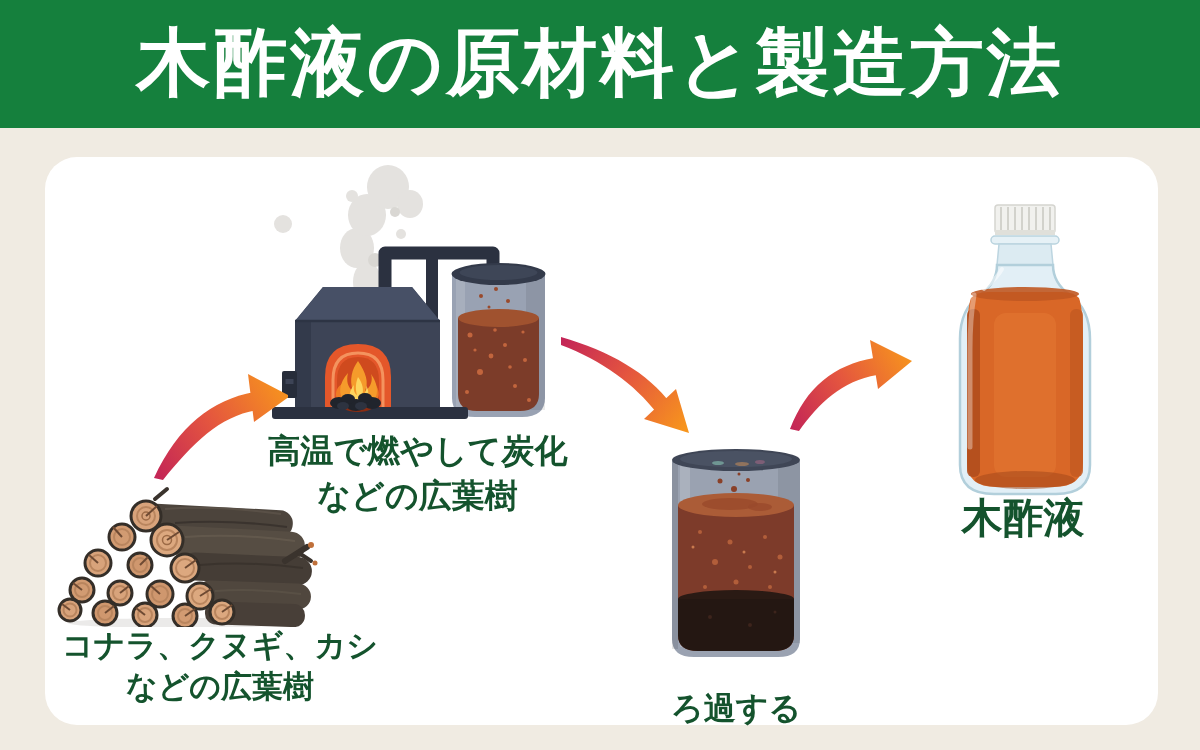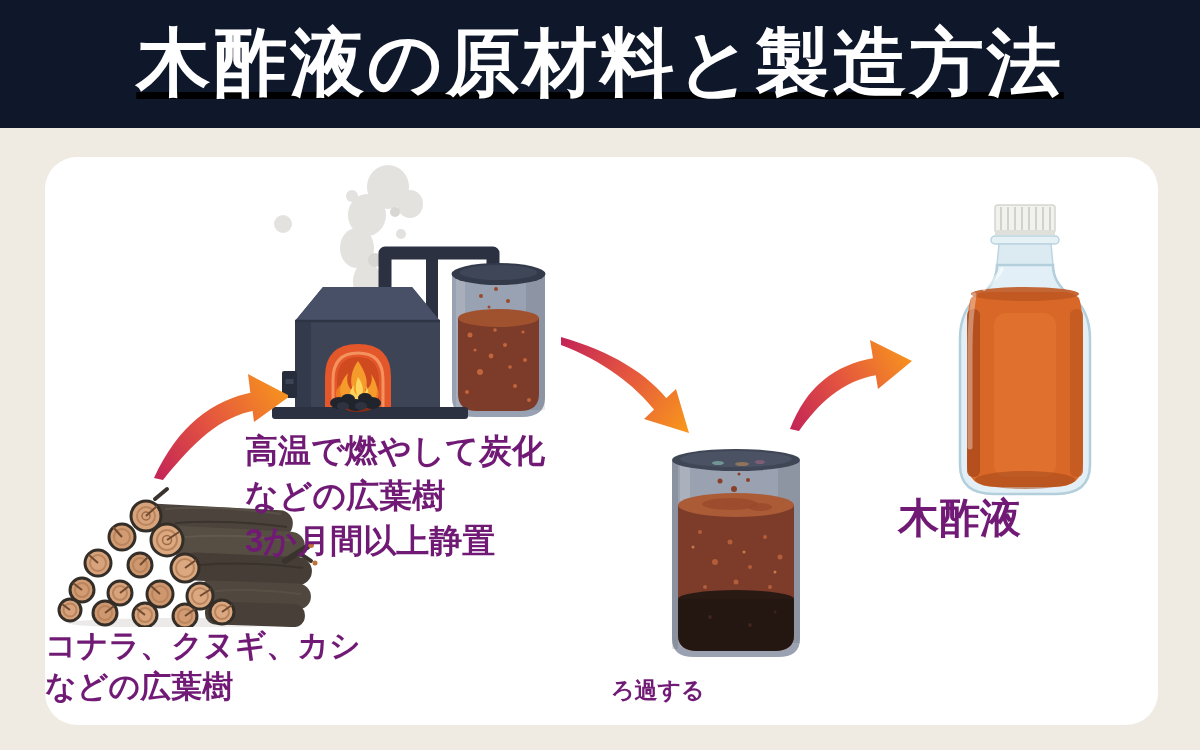"木酢液の原材料と製造方法" .header { background: #0f172a -> #15803d; text-decoration: underline -> none }
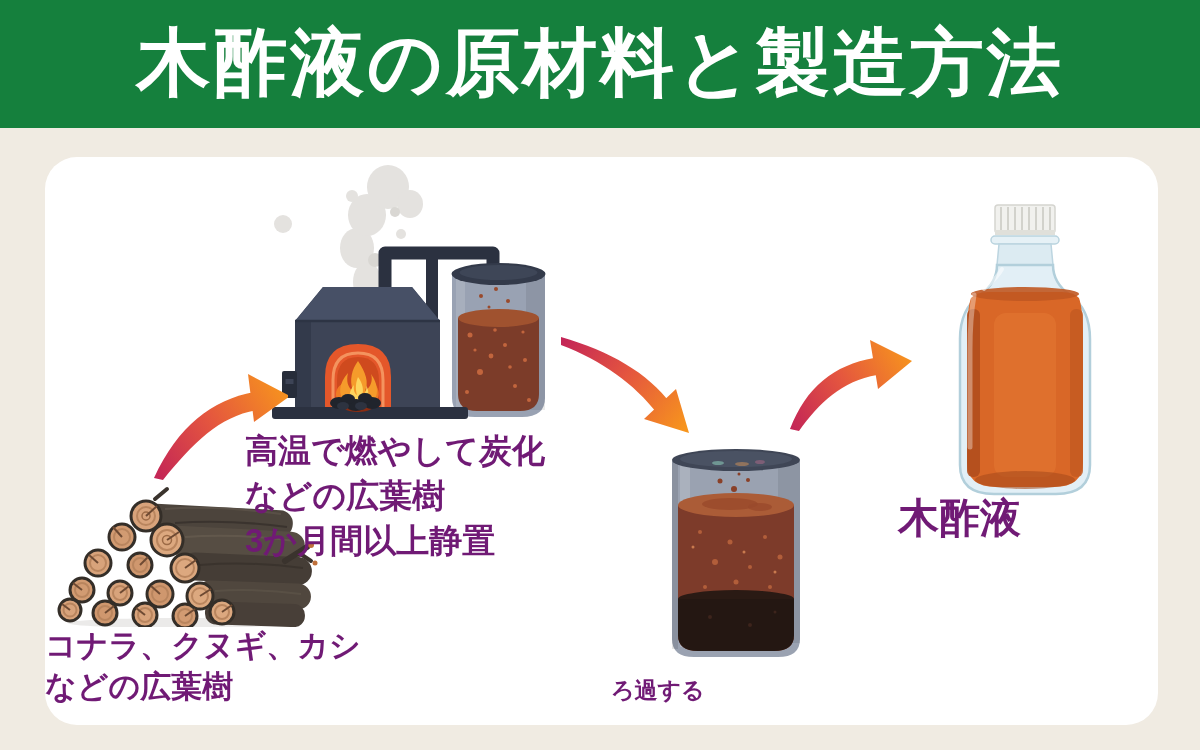"高温で燃やして炭化" .cap { color: #701a75 -> #14532d; text-align: none -> center }
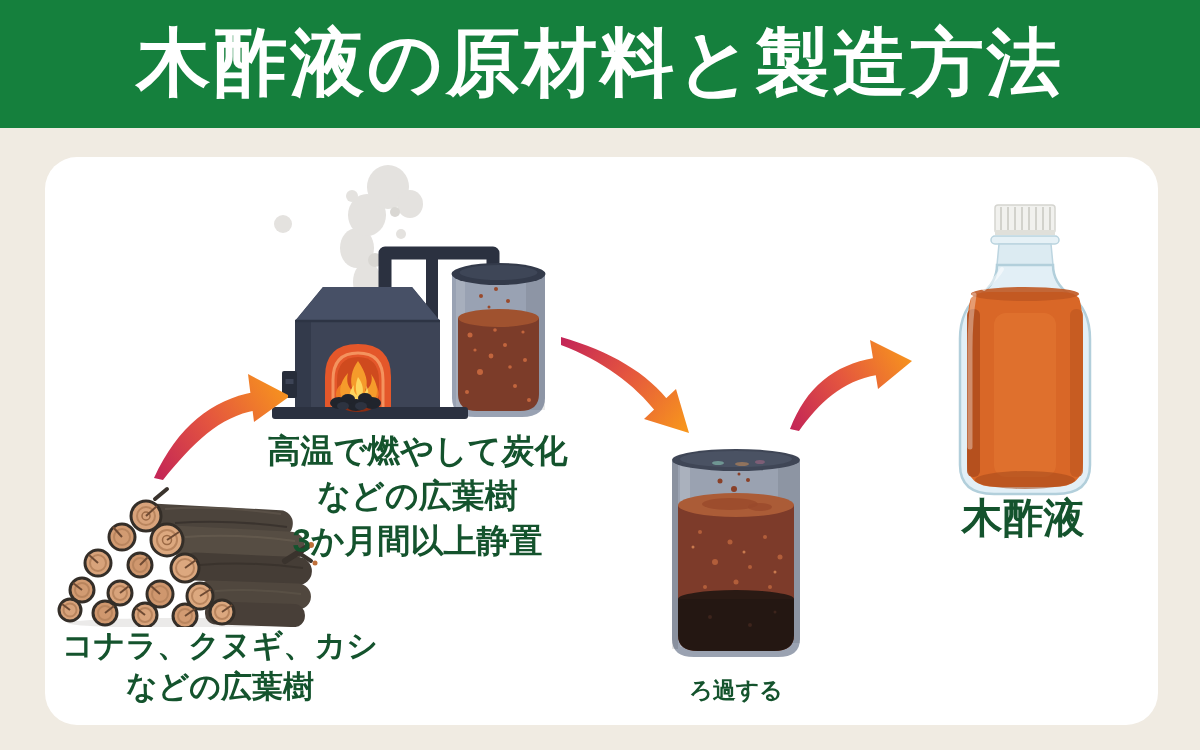"3か月間以上静置" span { html: <span>3か月間以上静置</span> -> none }
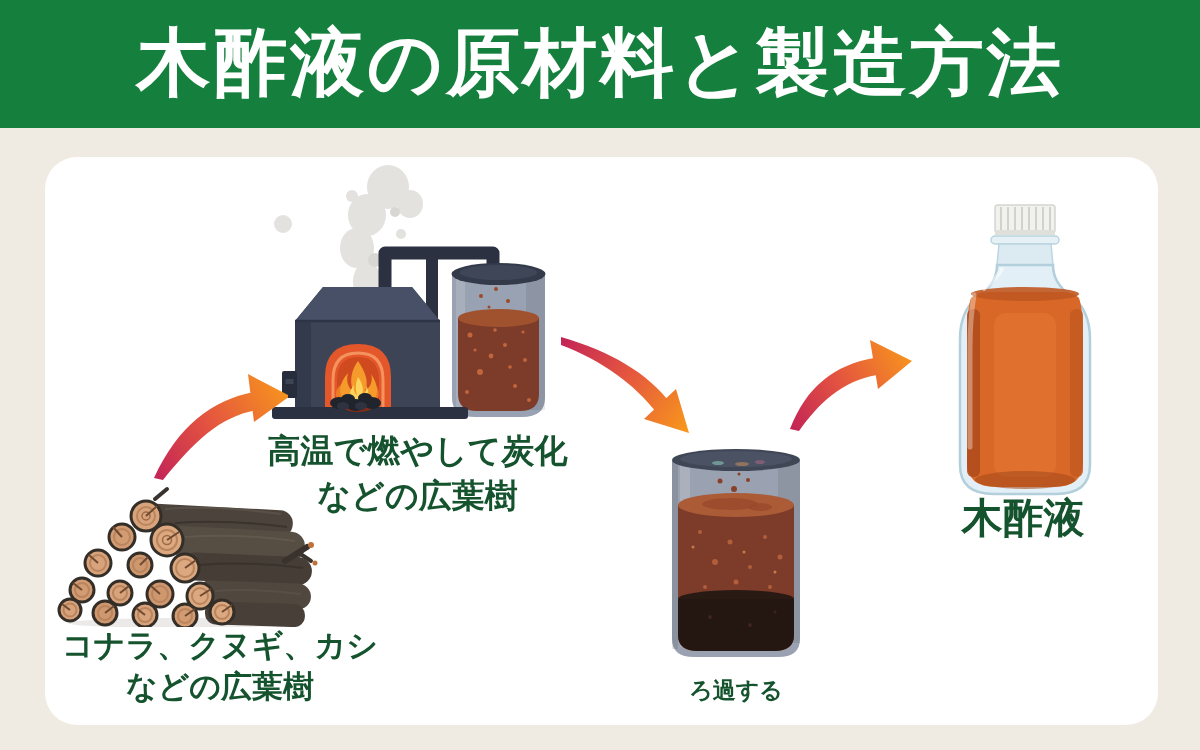"ろ過する" .cap-filter { font-size: 23px -> 32px; top: 513px -> 531px }
